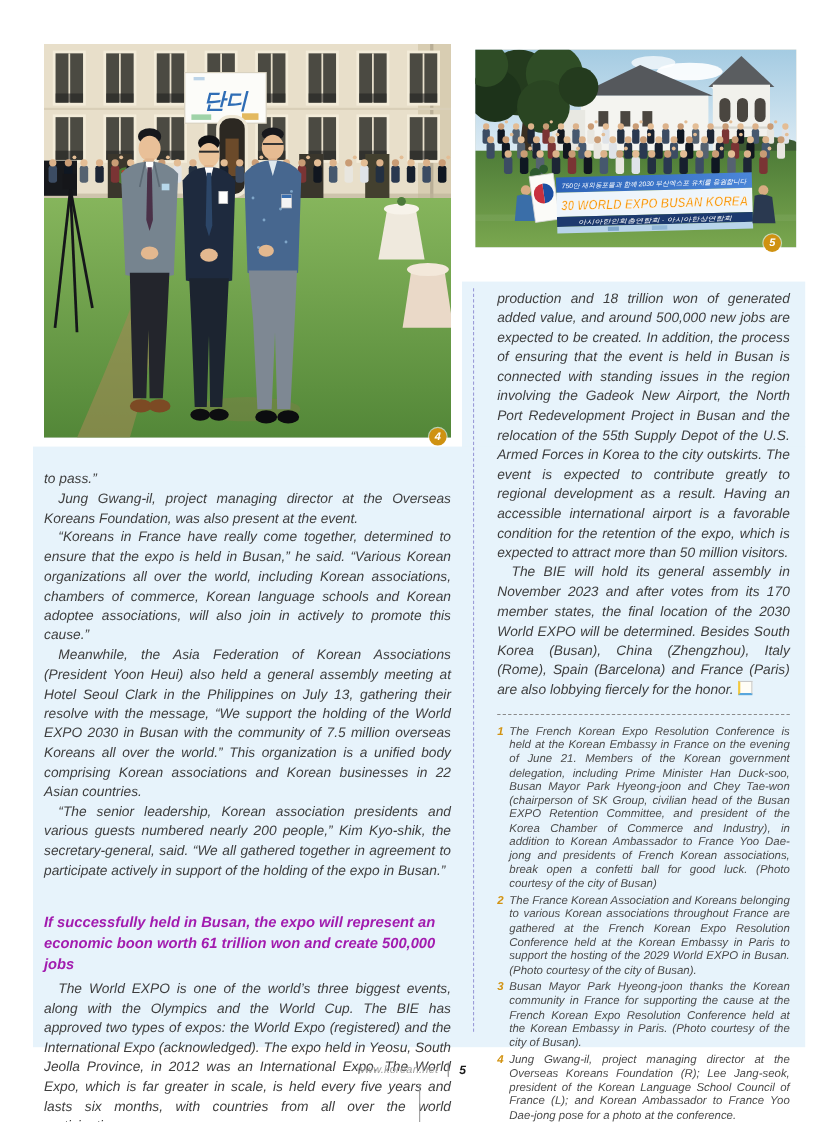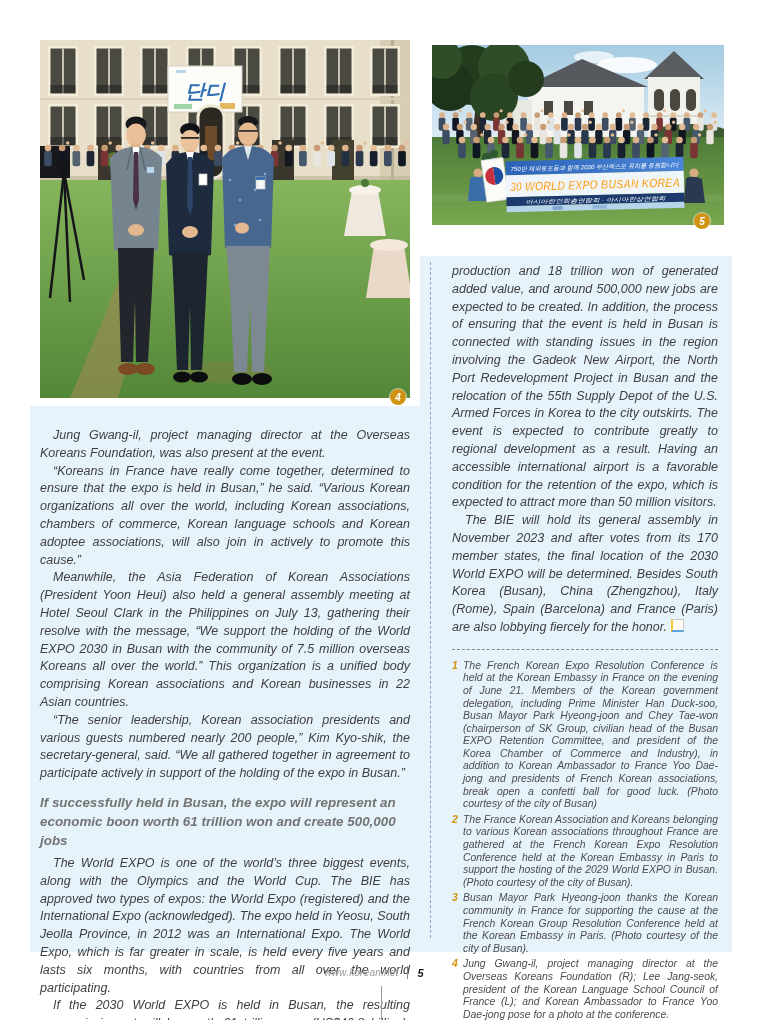"to pass.”" p { html: none -> <p>to pass.”</p> }
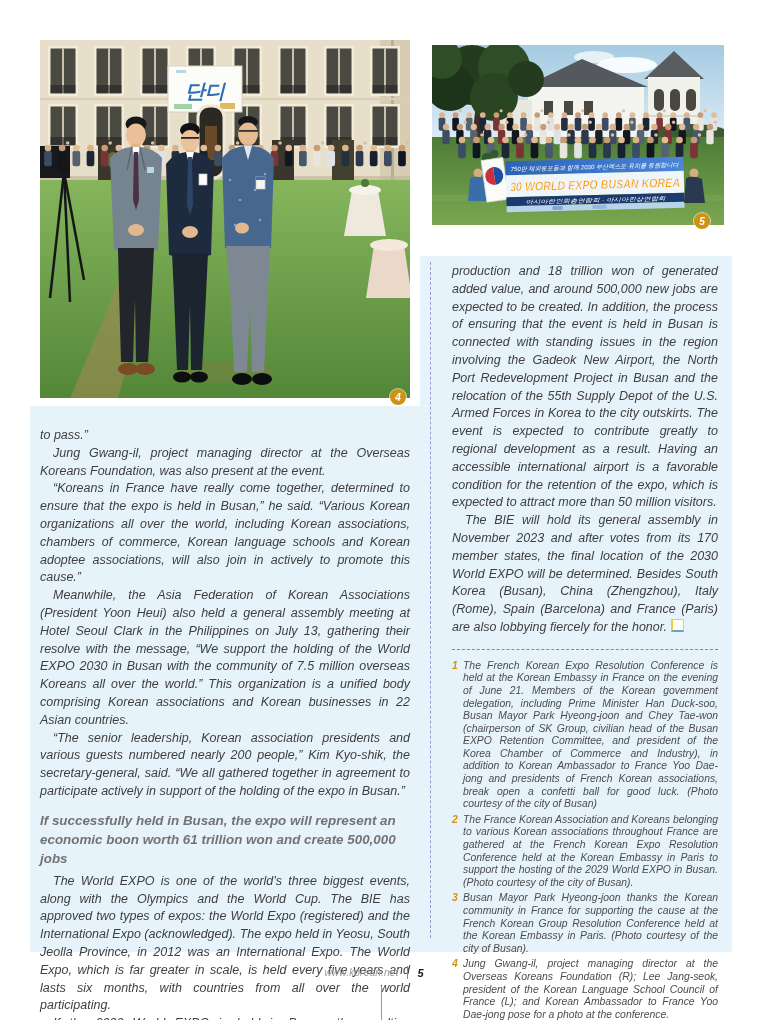"If successfully held in Busan," h2.sub { color: #737373 -> #a21caf; margin: 10px 0 5px 0 -> 28px 0 5px 0 }
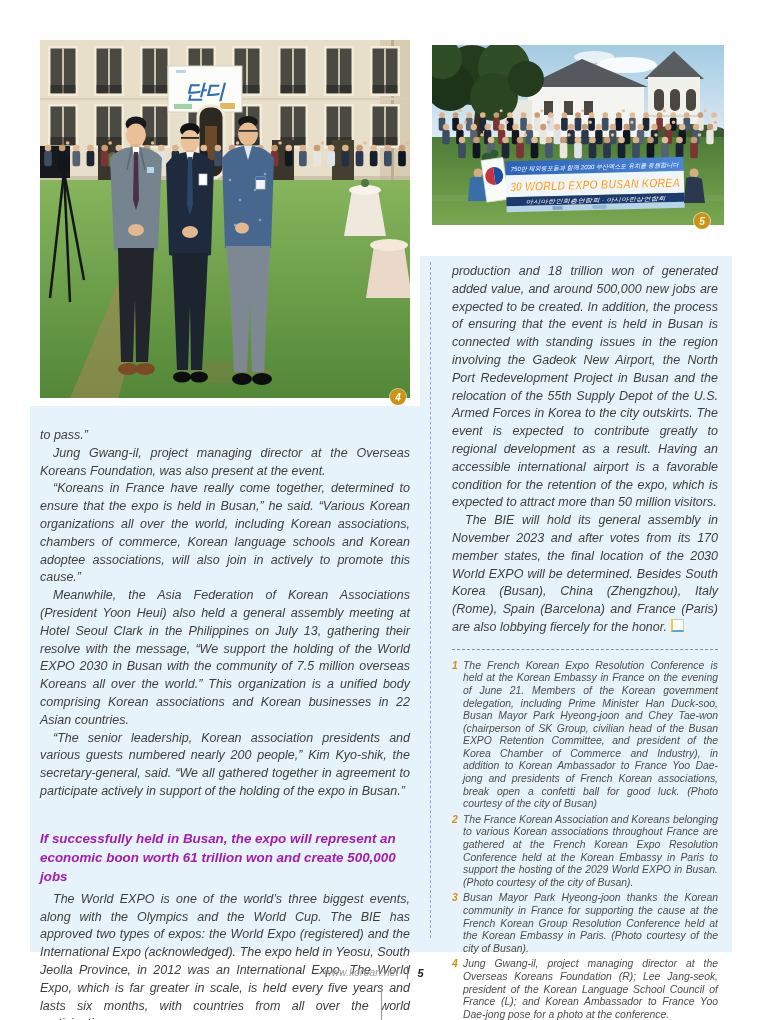"Busan Mayor Park Hyeong-joon thanks" span { text: Group -> Expo }
